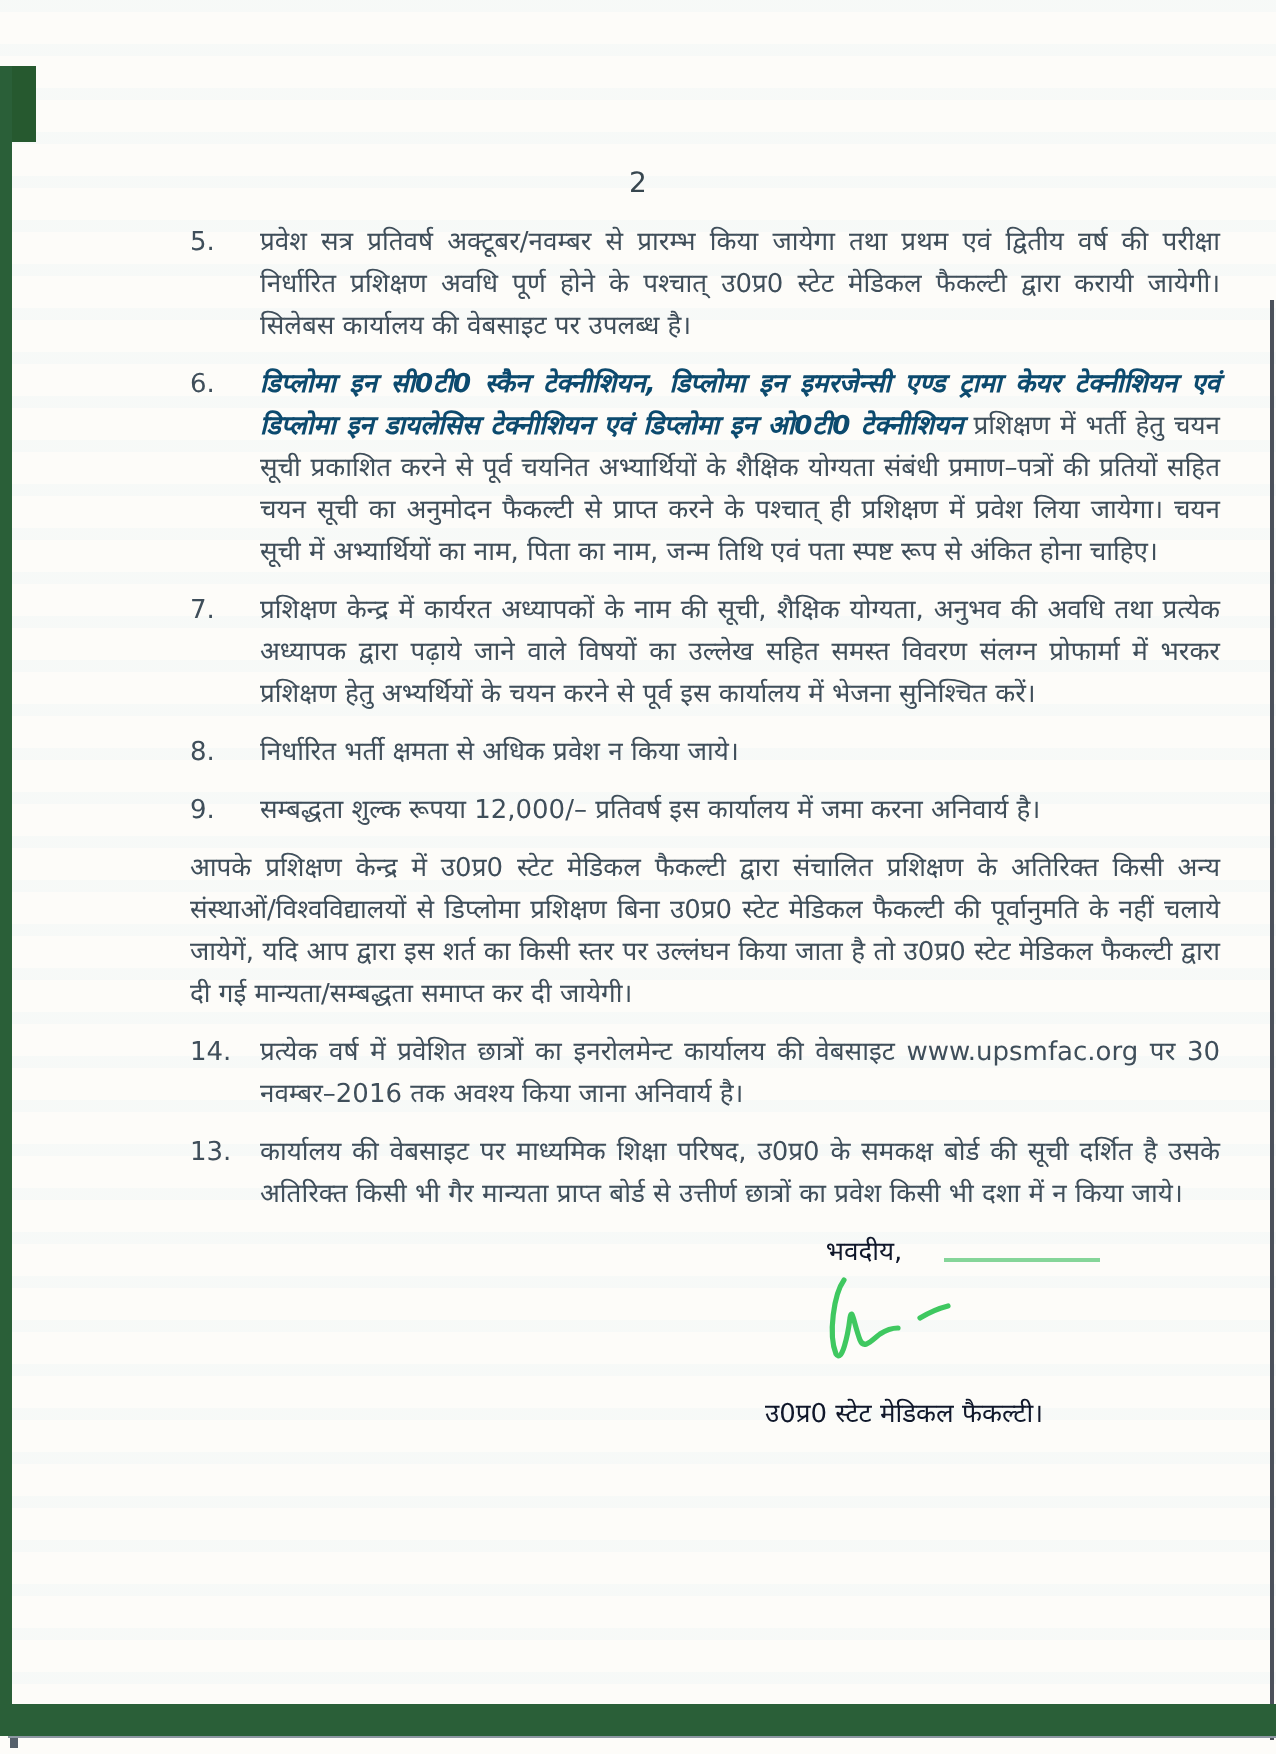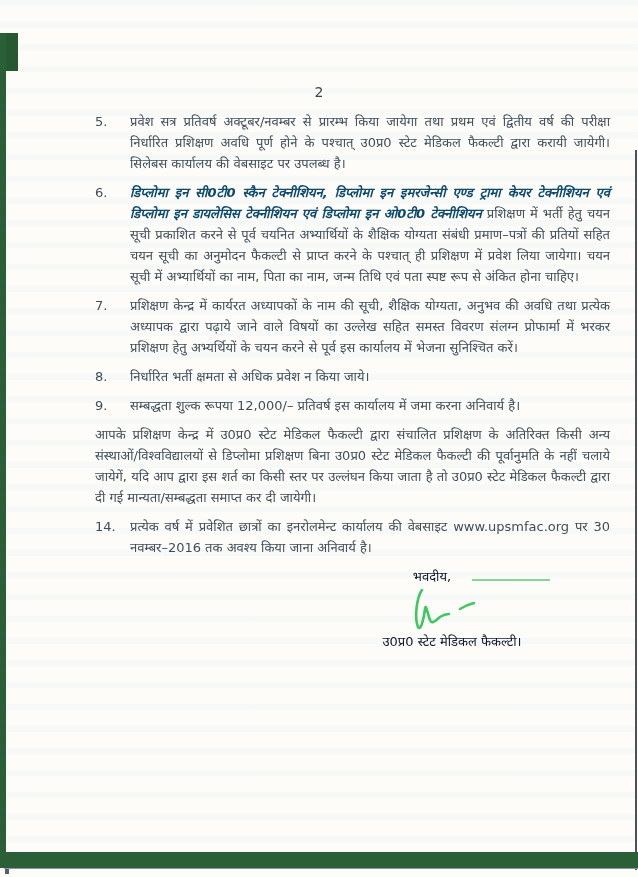"13." div.item { html: none -> <div> <span>13.</span> <p><span></span> <span>कार्यालय की वेबसाइट पर माध्यमिक शिक्षा परिषद, उ0प्र0 के समकक्ष बोर्ड की सूची दर्शित है उसके अतिरिक्त किसी भी गैर मान्यता प्राप्त बोर्ड से उत्तीर्ण छात्रों का प्रवेश किसी भी दशा में न किया जाये।</span></p> </div> }
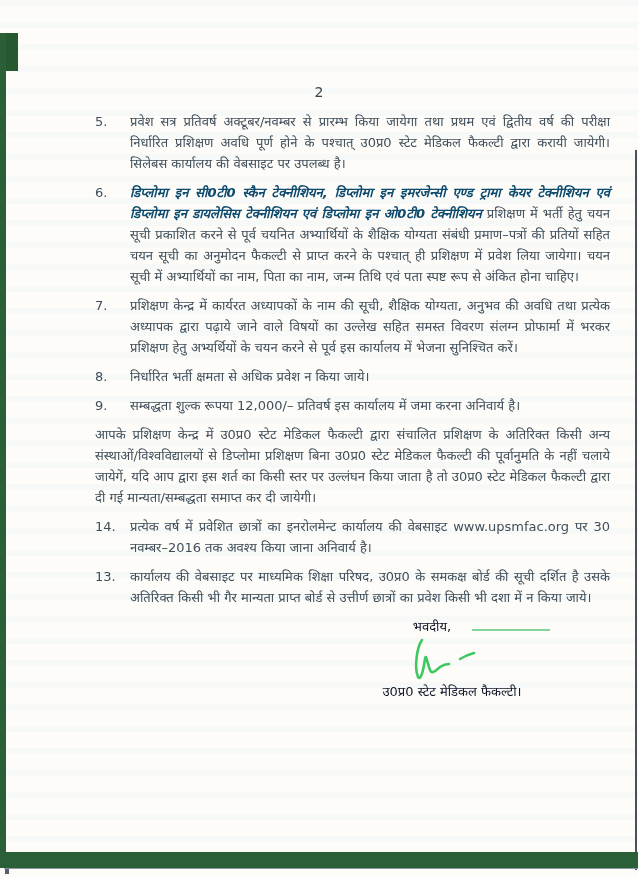"उ0प्र0 स्टेट मेडिकल फैकल्टी।" .org-line { margin: 0 -> 16px }
